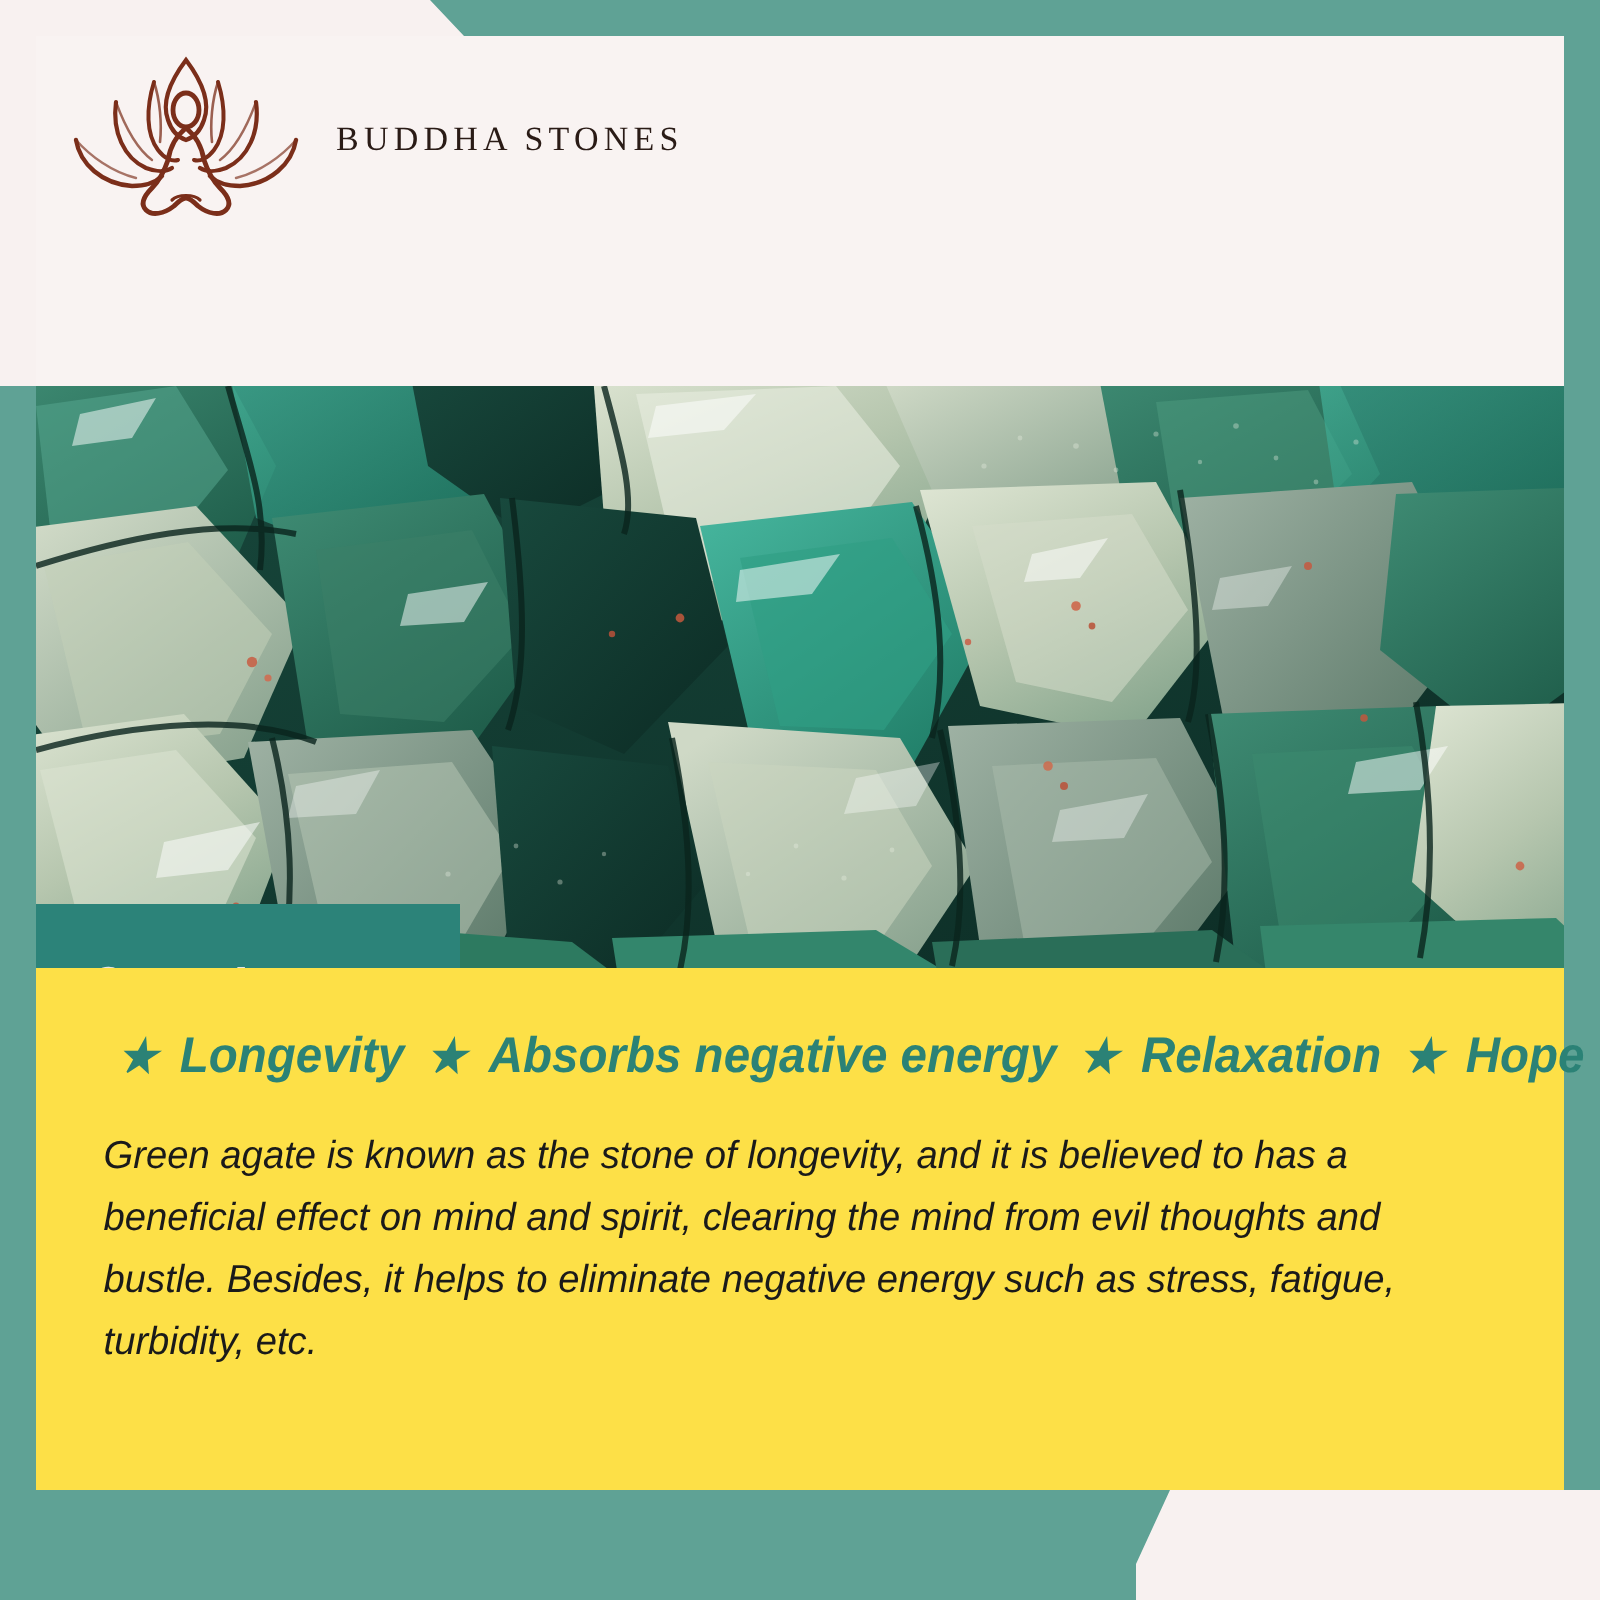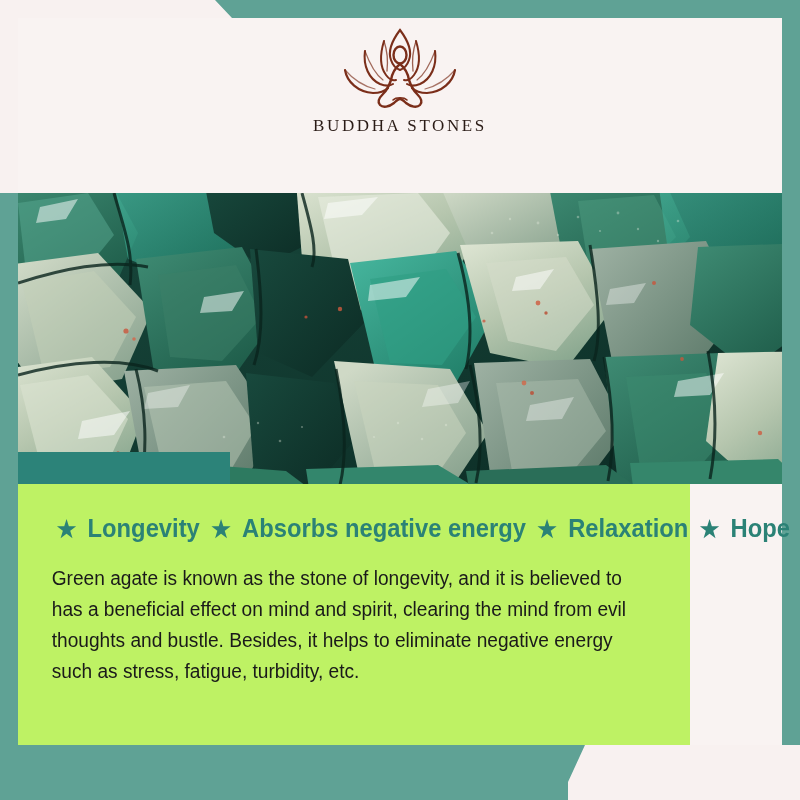"BUDDHA STONES" .logo-wrap { flex-direction: column -> row }
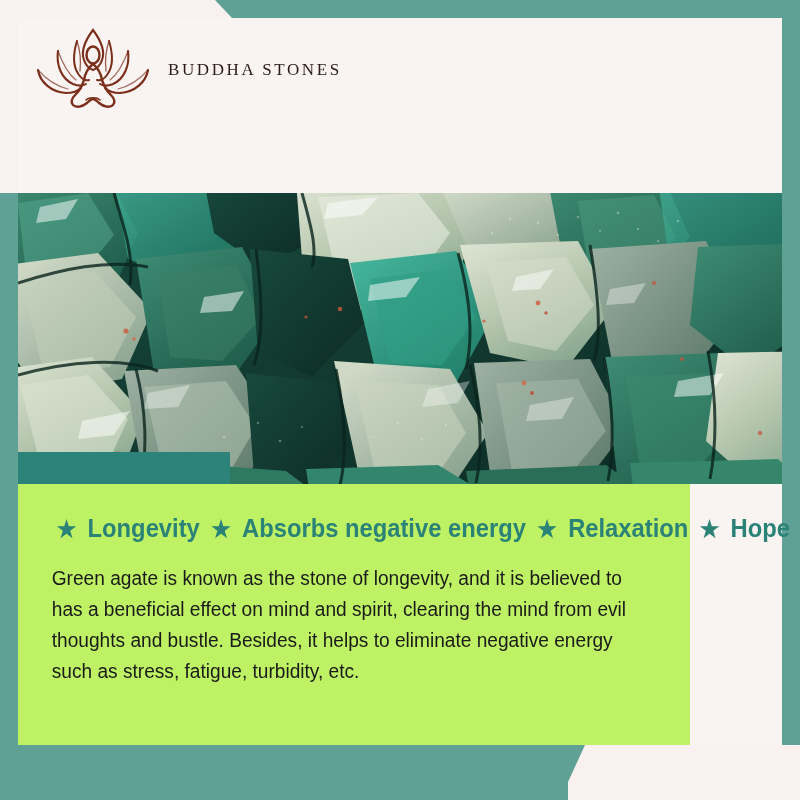"★ Longevity ★ Absorbs negative" .content { background: #bef264 -> #fde047; font-style: none -> italic; width: 672px -> 764px }
